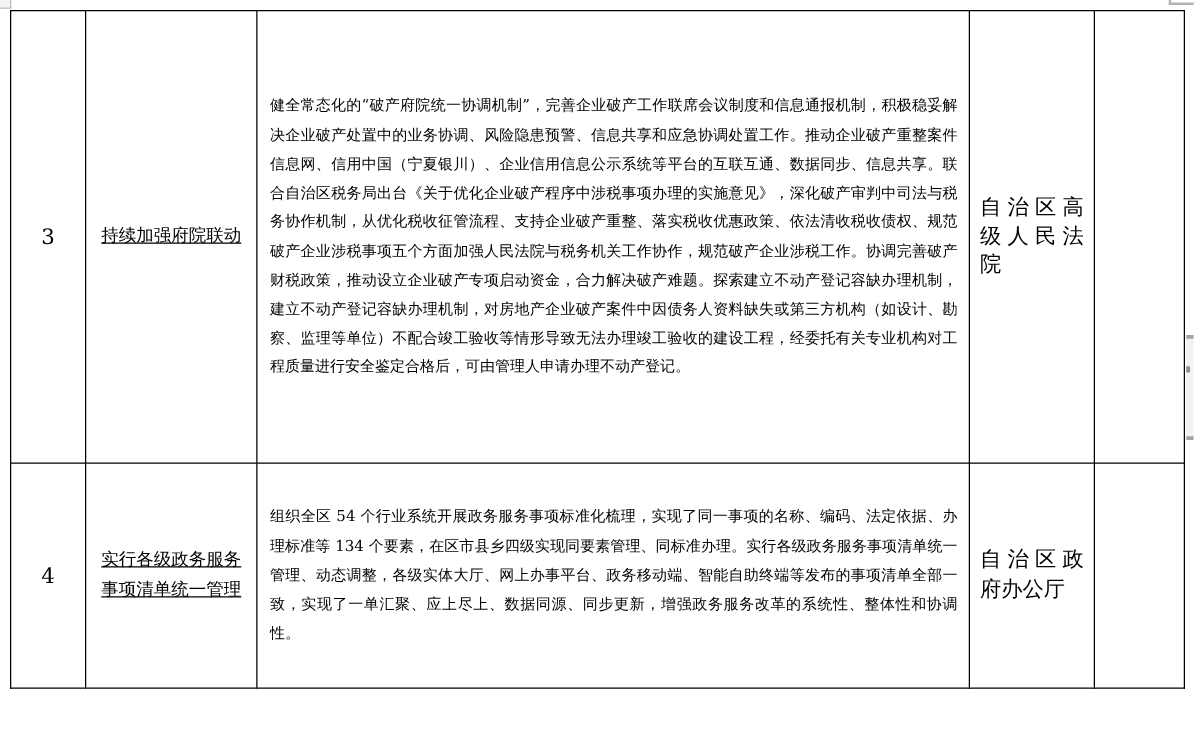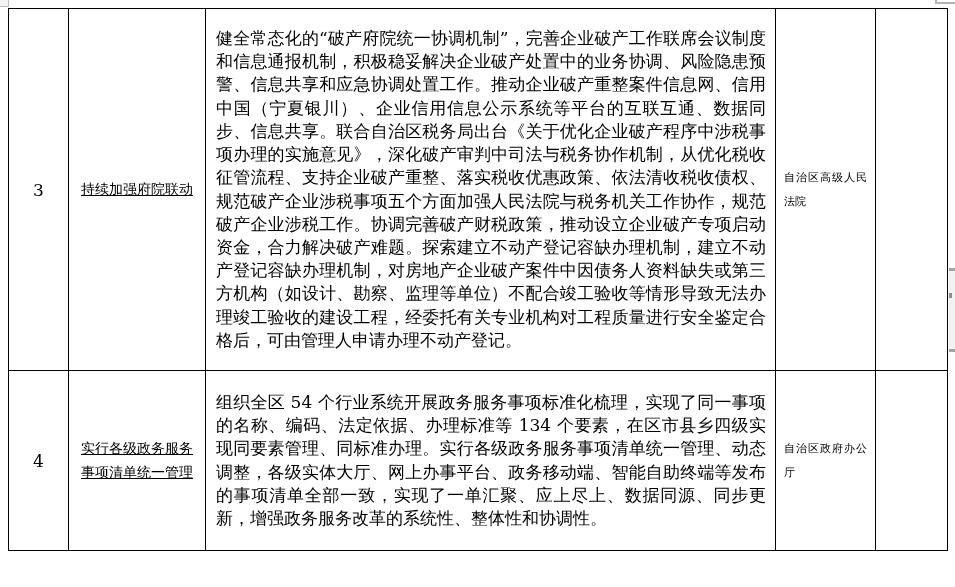"健全常态化的“破产府院统一协调机制”，完善企业破产工作联席会议制度和信息通报机制" td.cell-practice { font-size: 17px -> 12px }
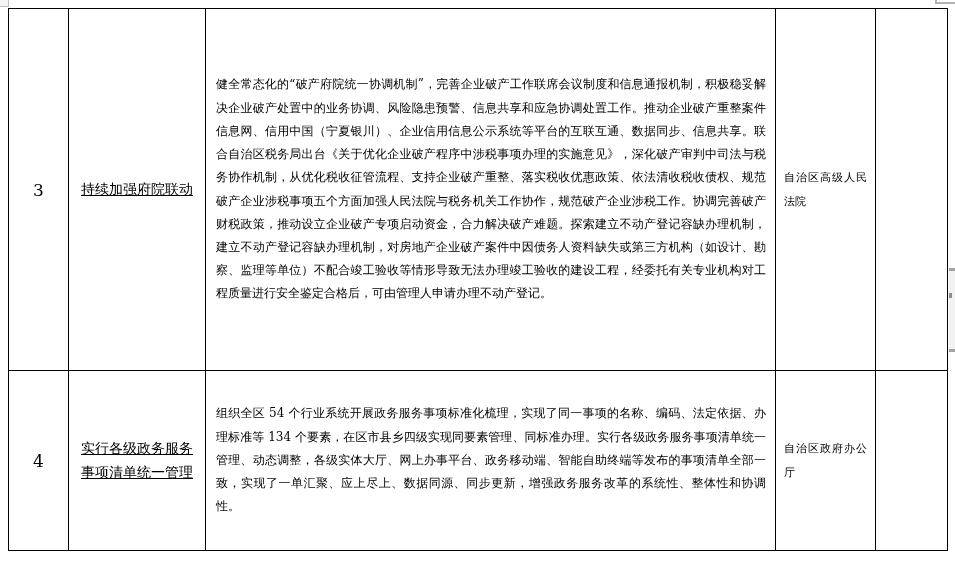"自治区高级人民法院" td.cell-source { font-size: 11px -> 17px }
